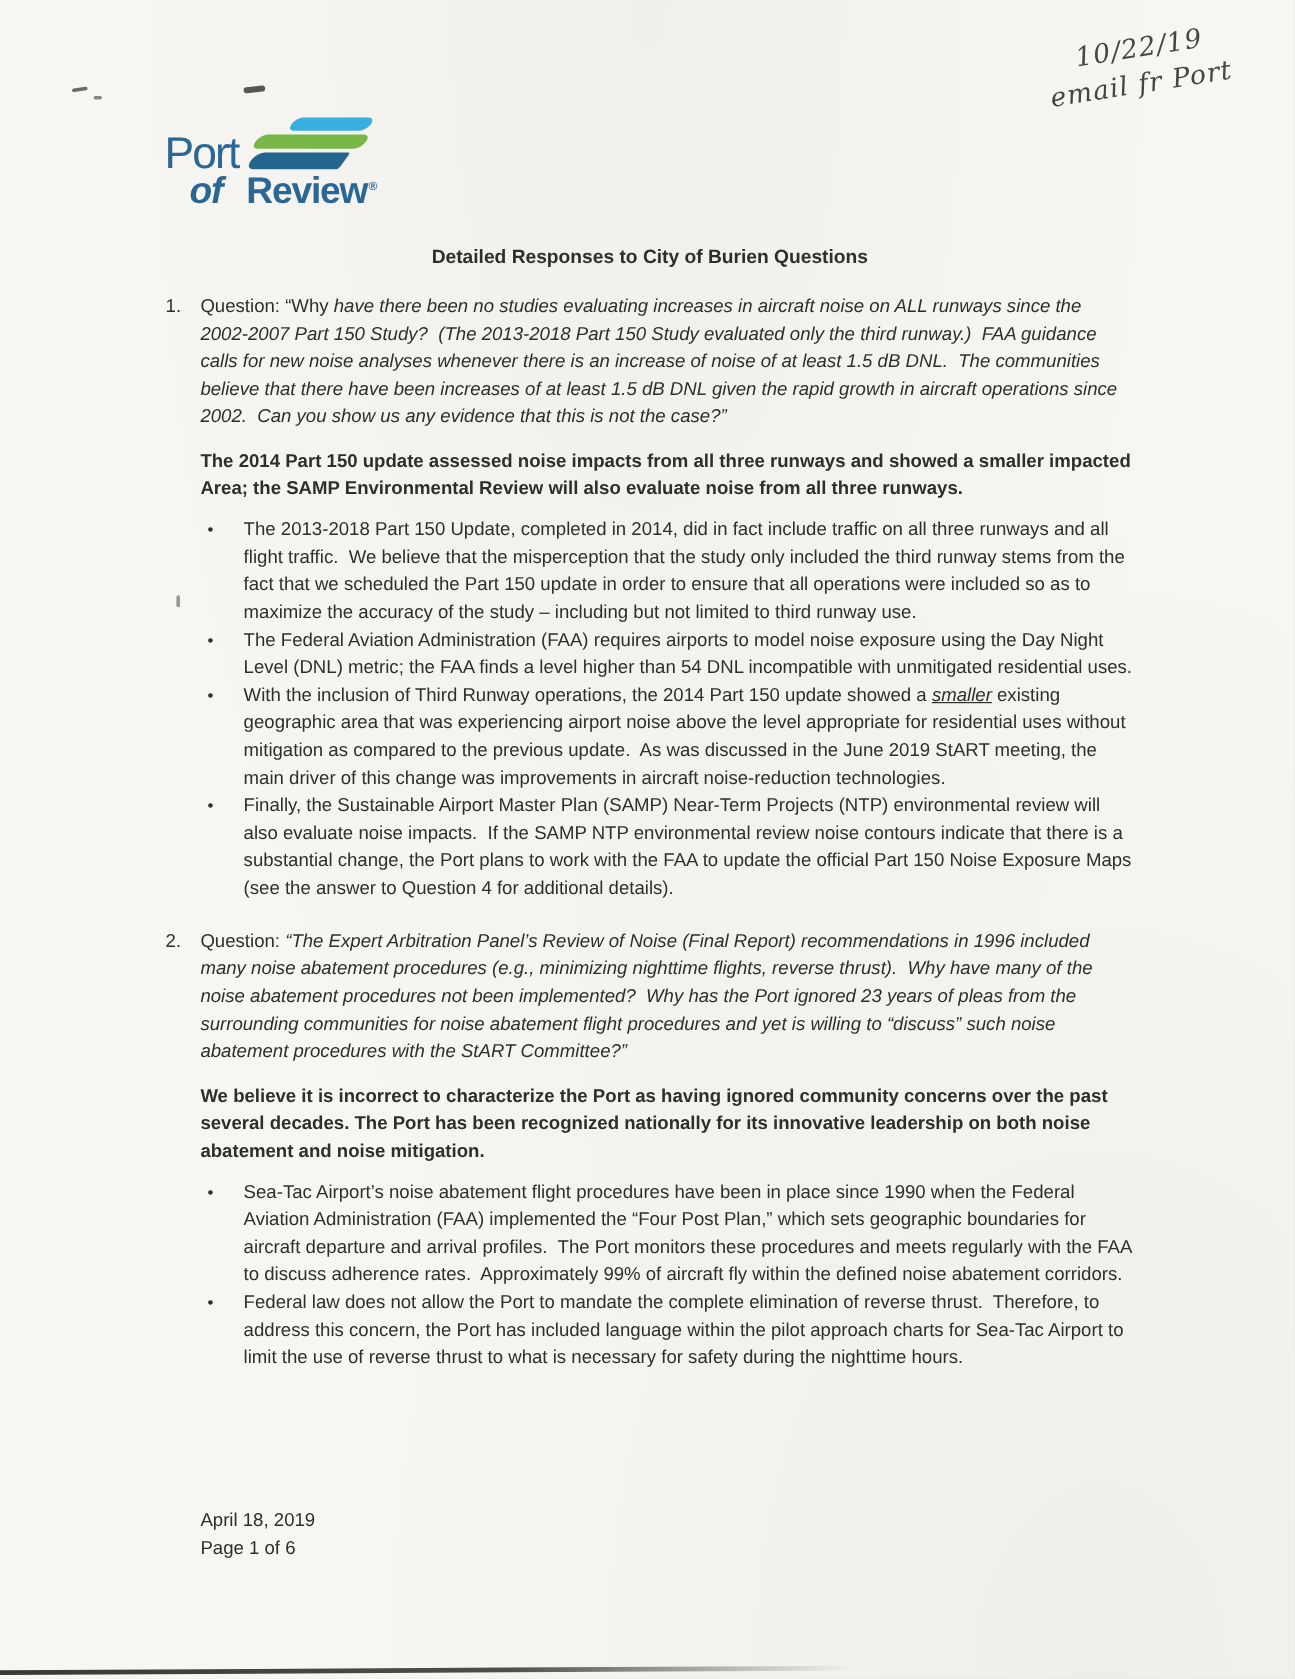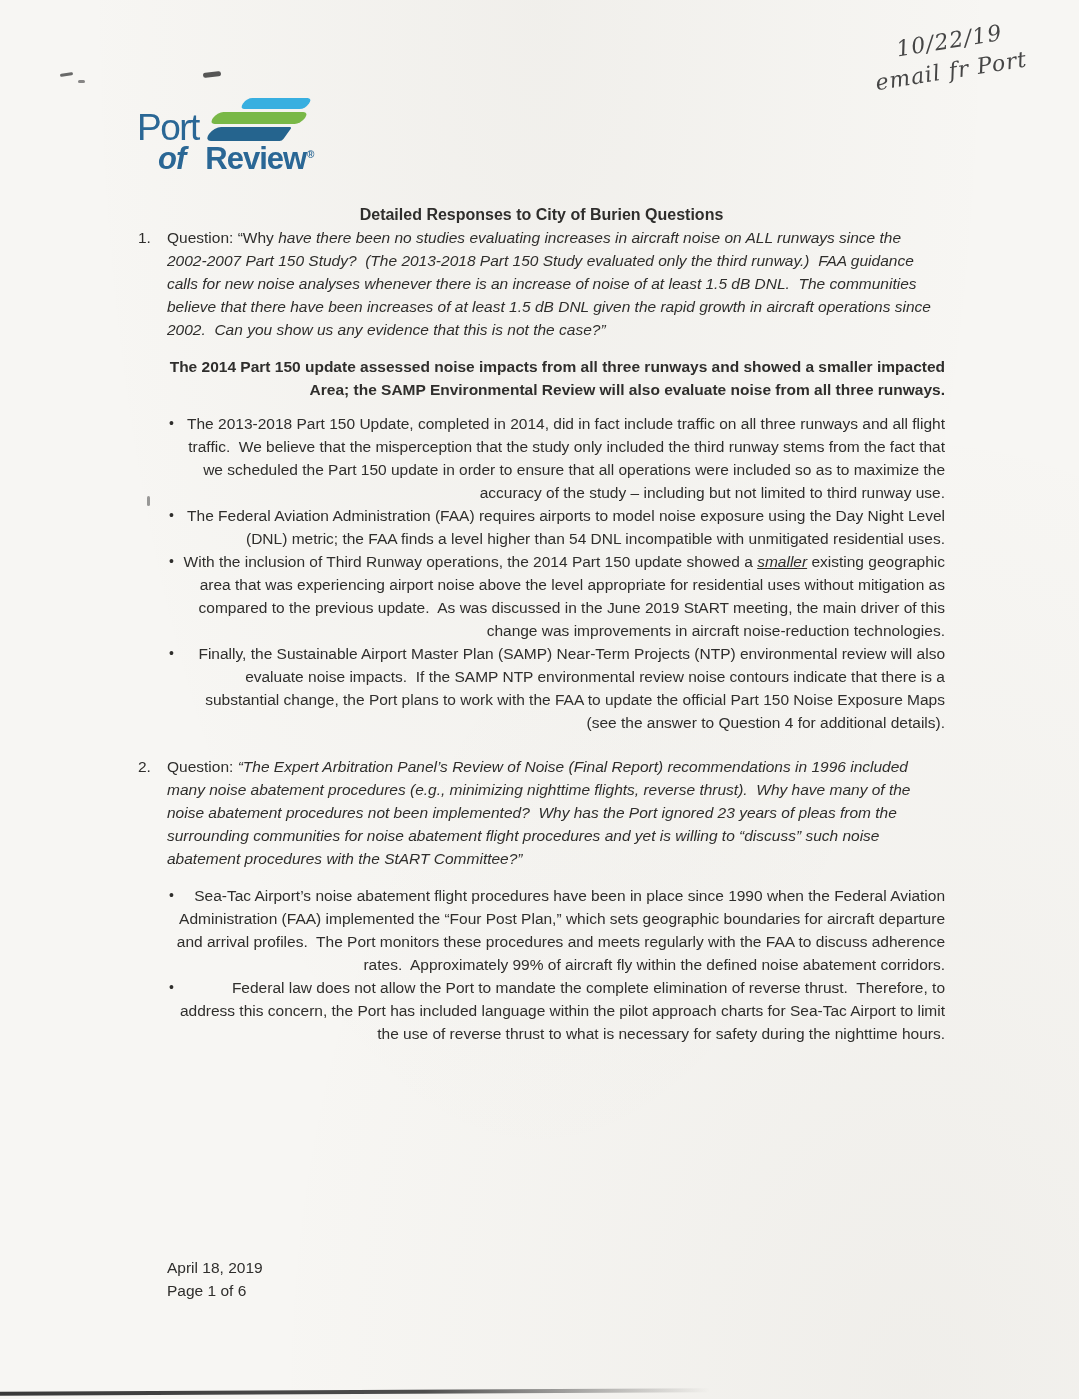"Detailed Responses to City of" .title { margin-bottom: none -> 18px }
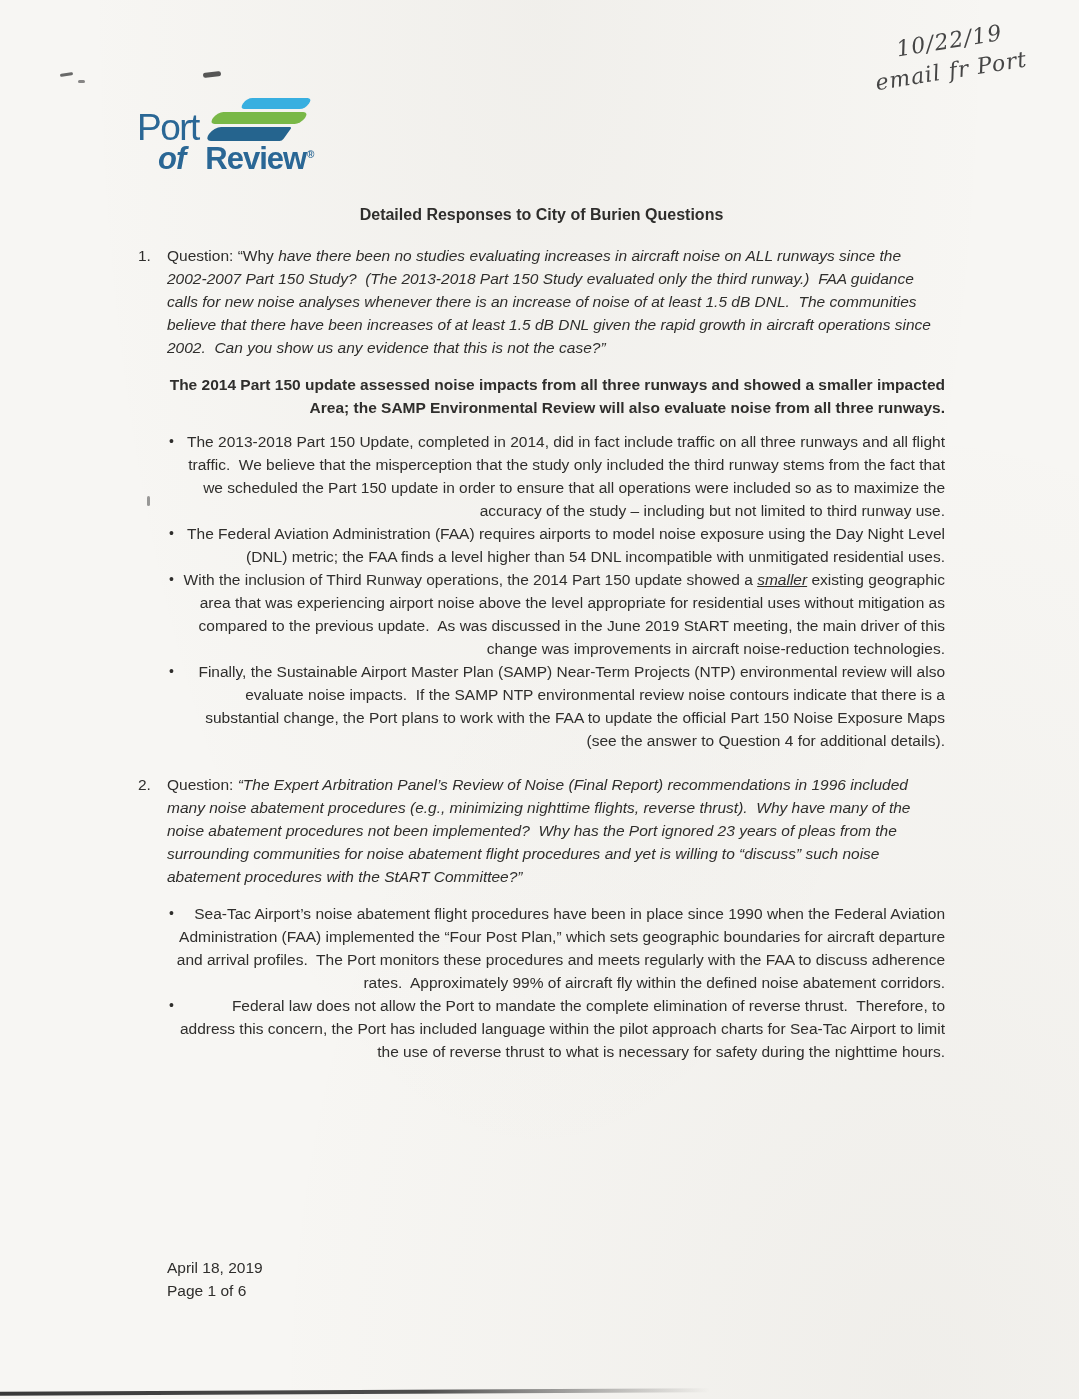"The 2014 Part 150 update" .answer { margin-left: none -> 29px; text-align: right -> none }
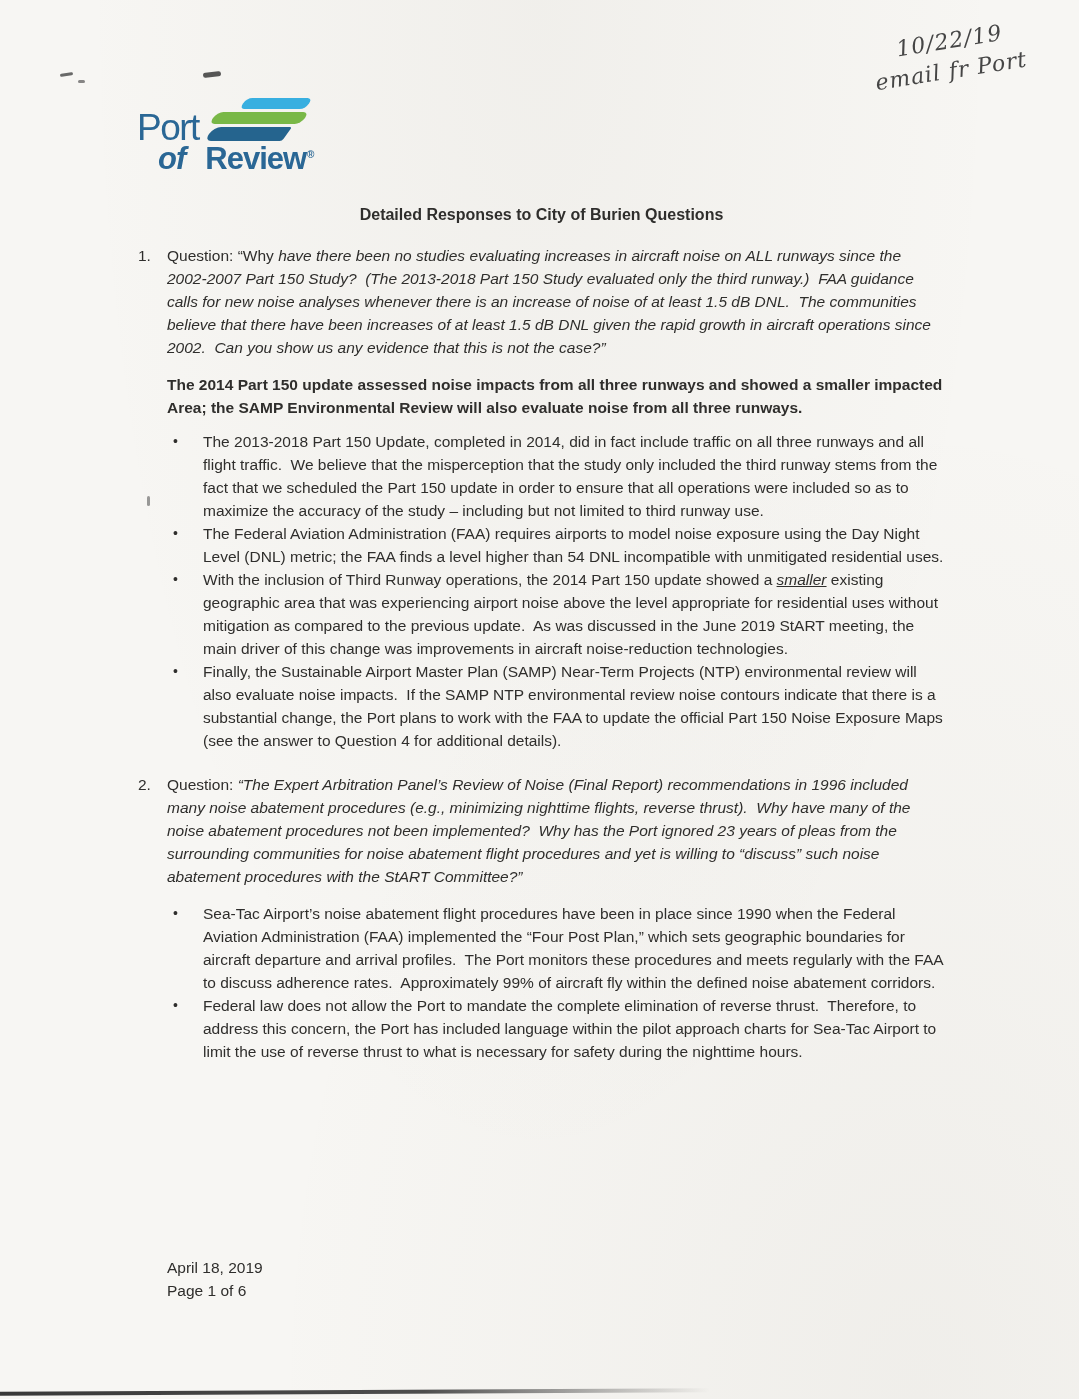"We believe it is incorrect" p.summary { html: none -> <p>We believe it is incorrect to characterize the Port as having ignored community concerns over the past several decades. The Port has been recognized nationally for its innovative leadership on both noise abatement and noise mitigation.</p> }
